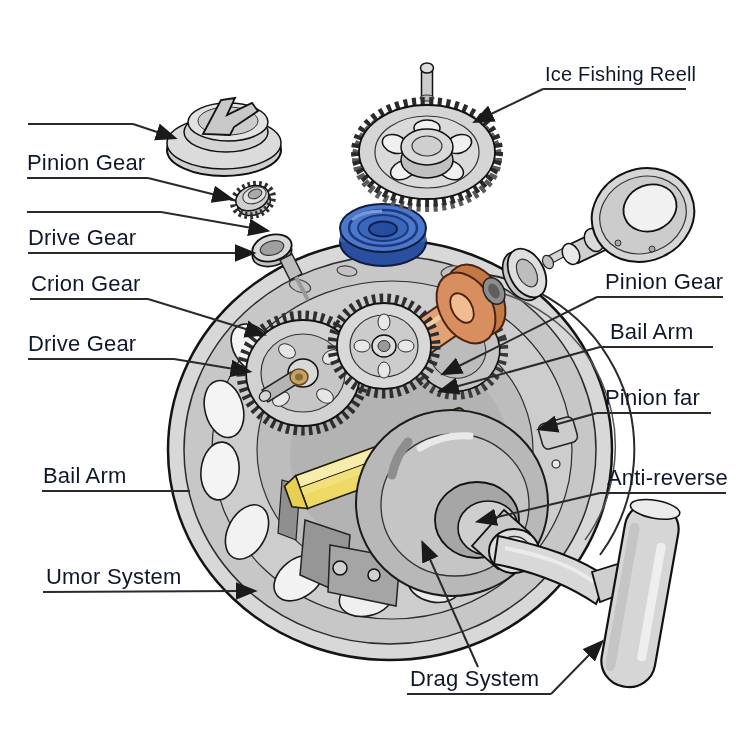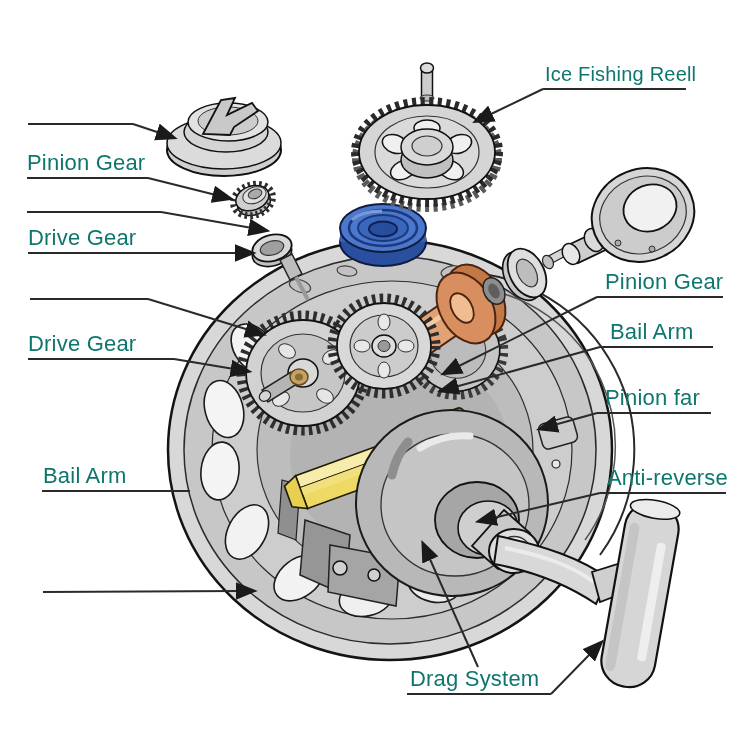"Ice Fishing Reell" .lbl { color: #0f766e -> #0f172a }
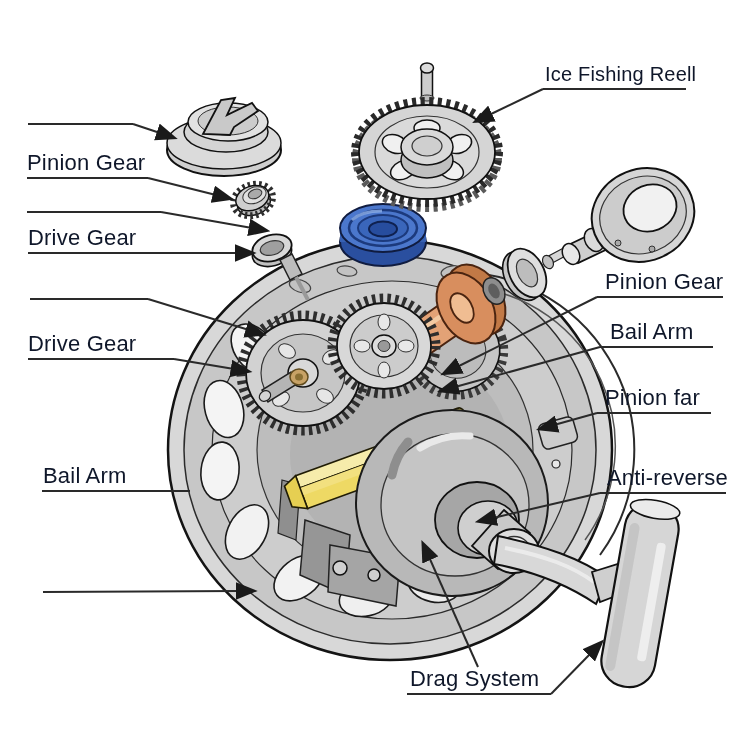"Crion Gear" div.lbl { html: none -> <div>Crion Gear</div> }
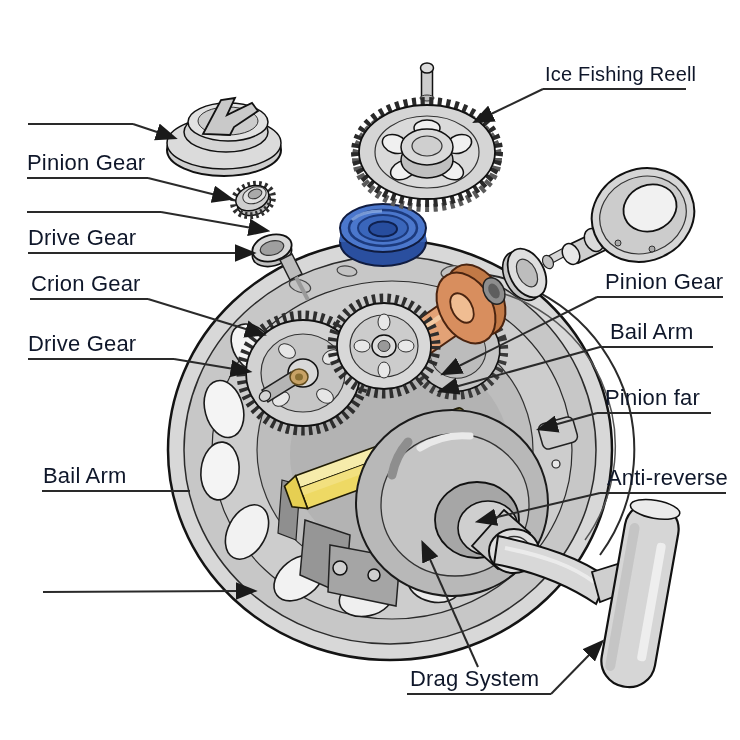"Umor System" div.lbl { html: none -> <div>Umor System</div> }
